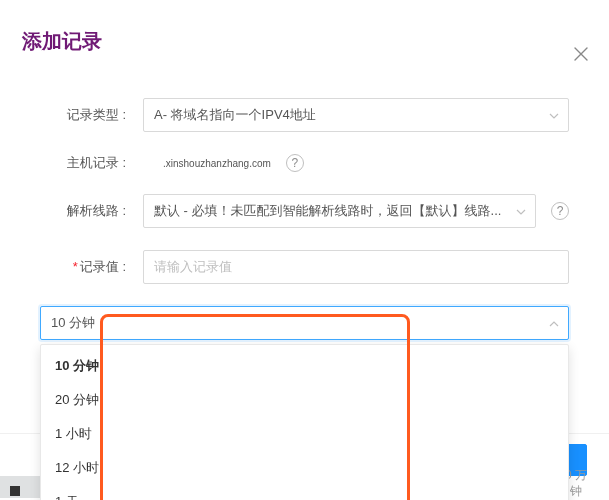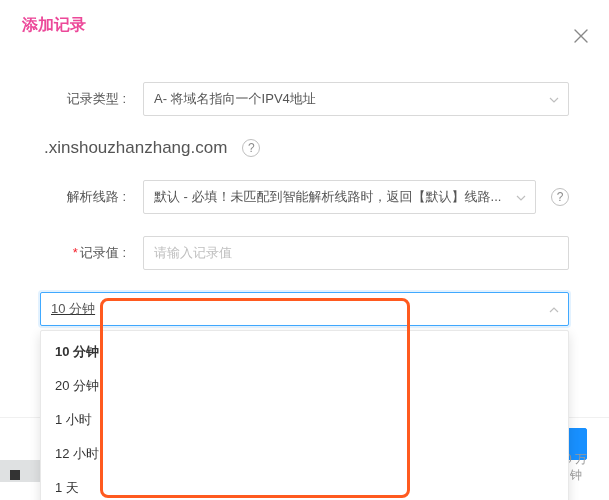"添加记录" .header { color: #ec4899 -> #701a75; font-size: 16px -> 20px; margin-top: none -> 16px }
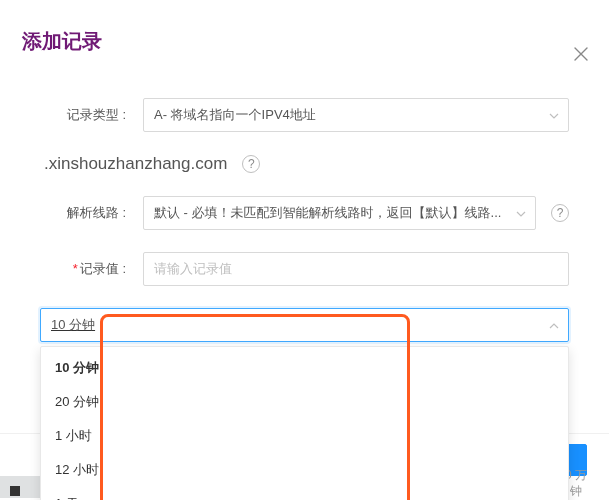"主机记录 :" div.label { html: none -> <div>主机记录 :</div> }
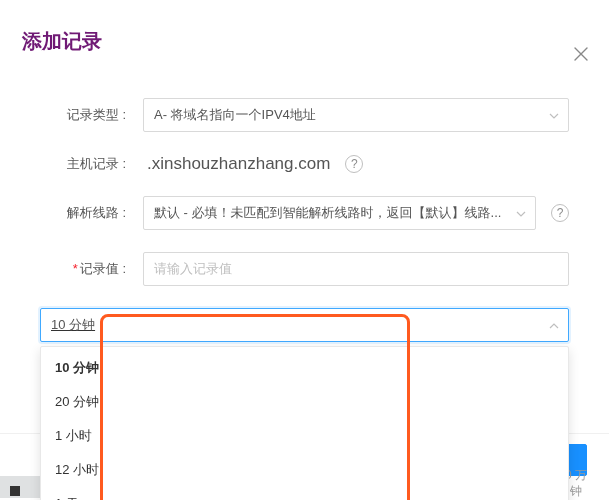".xinshouzhanzhang.com" .suffix { font-size: 17px -> 10px; margin-left: 4px -> 20px }
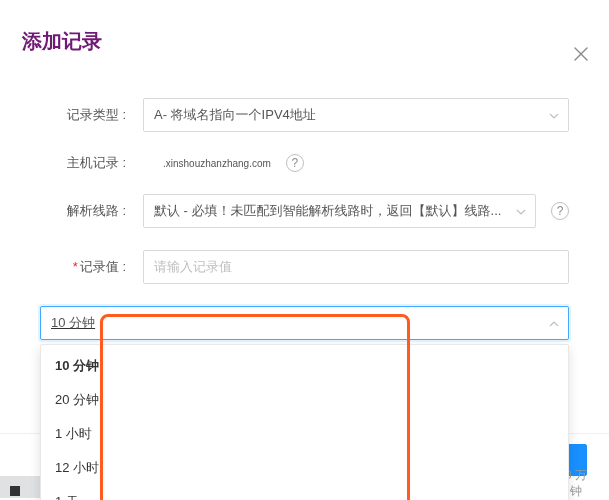"10 分钟" .ttl-wrap { text-decoration: underline -> none }
